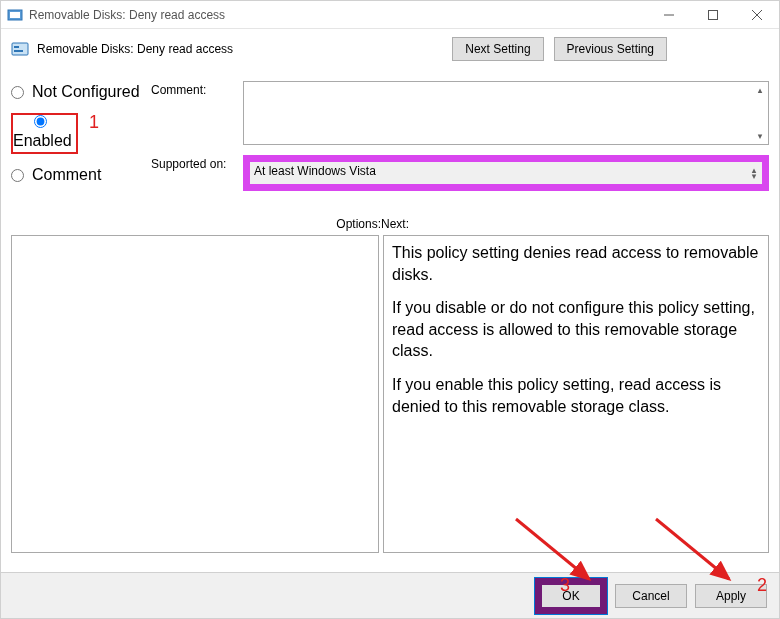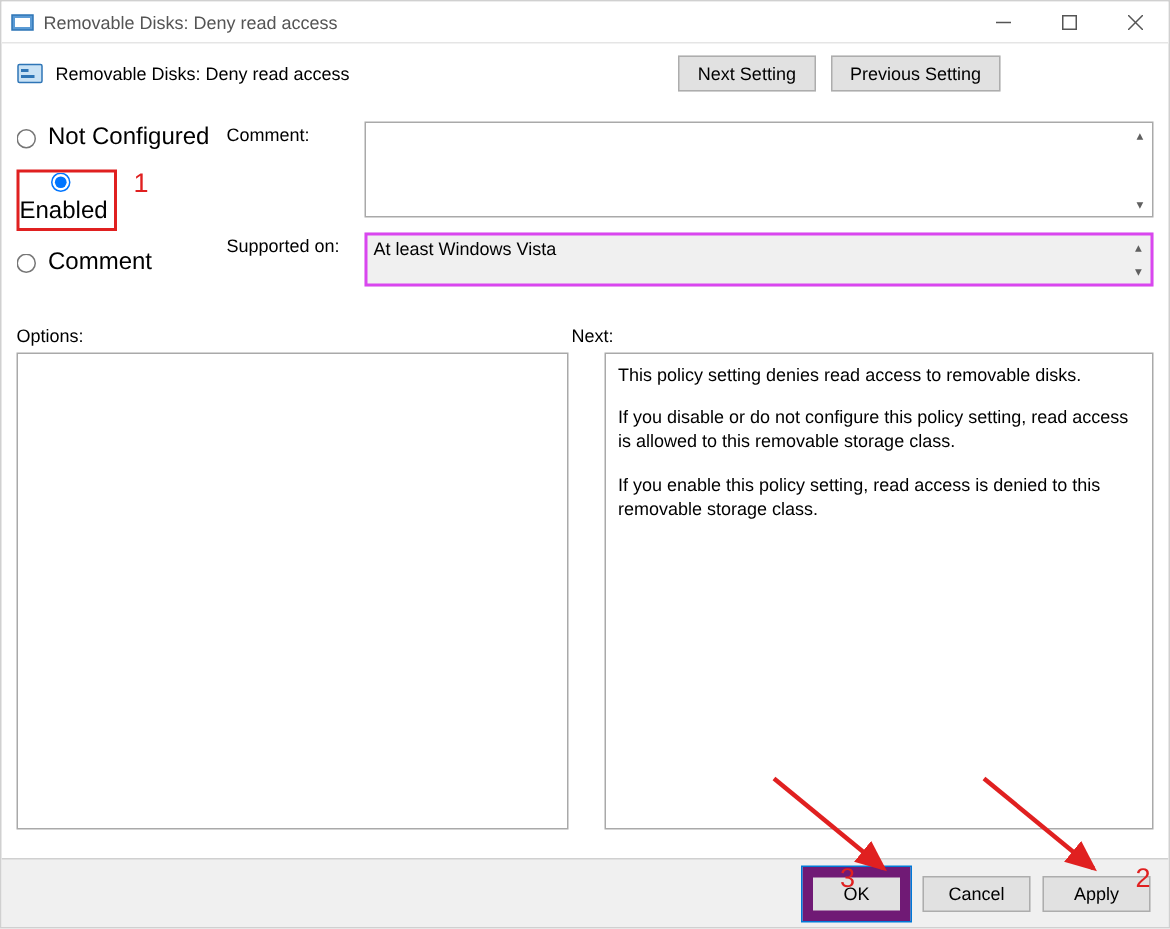"At least Windows Vista" .support-wrap { border: 2px solid #d946ef -> 7px solid #d946ef }
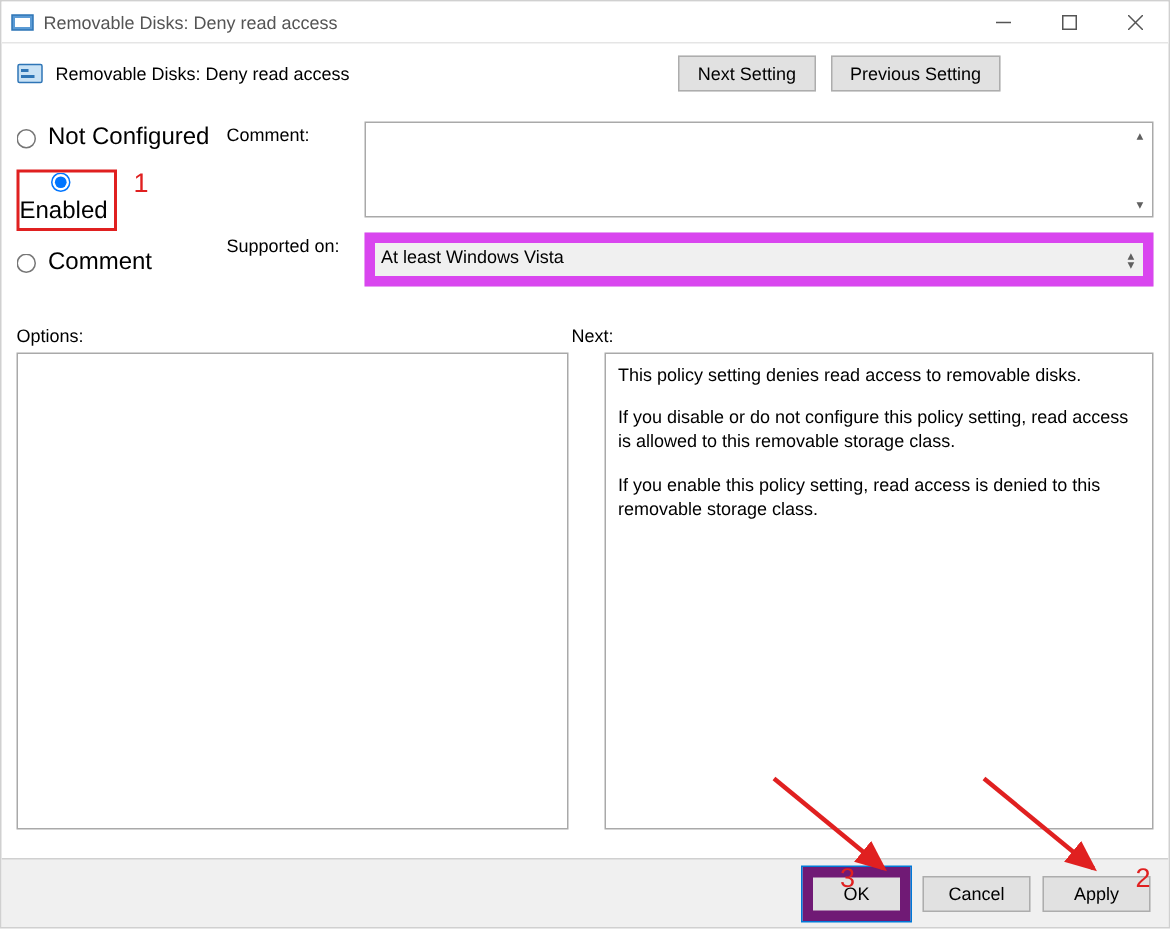"Options:" .lower-labels .left-lbl { text-align: none -> right }
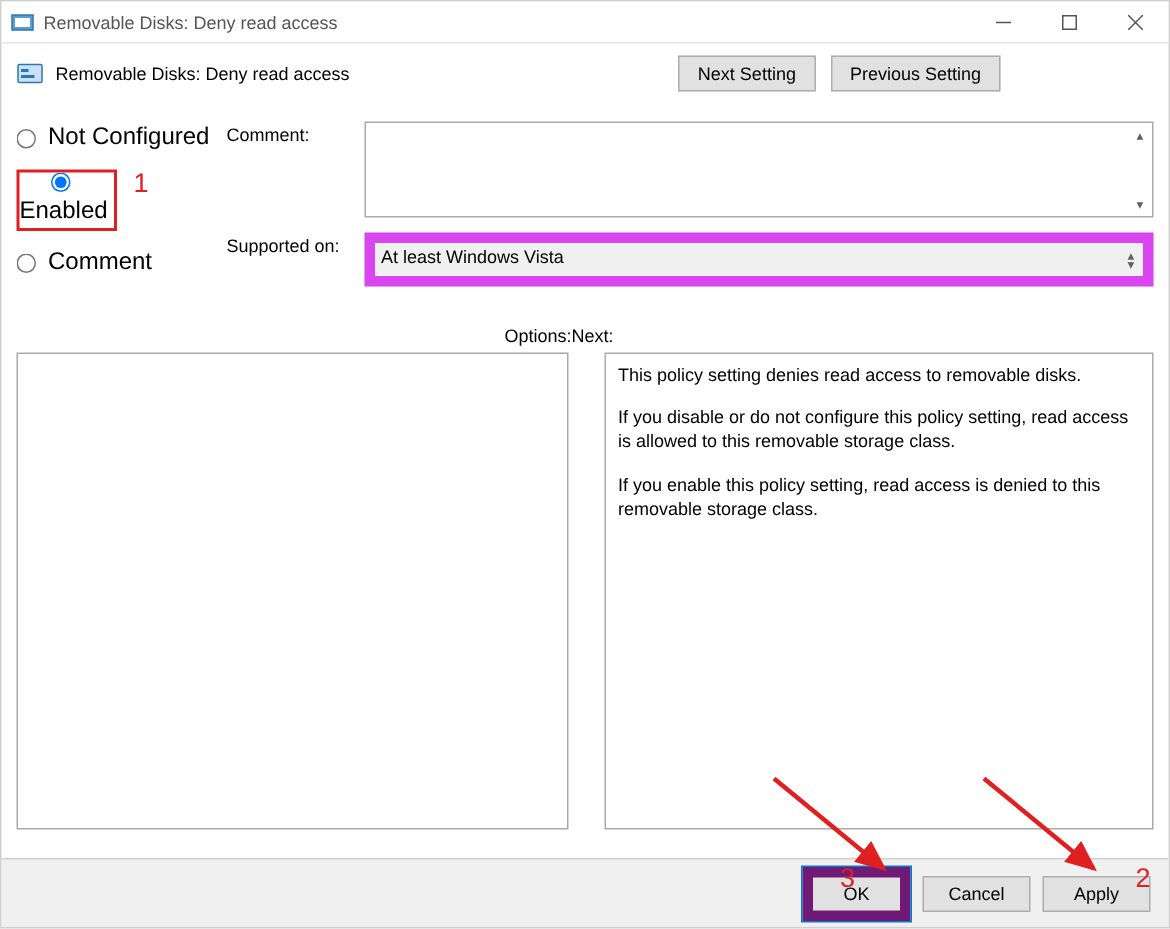"This policy setting denies read" .pane.help { font-size: 12px -> 16px; margin-left: 20px -> none }
